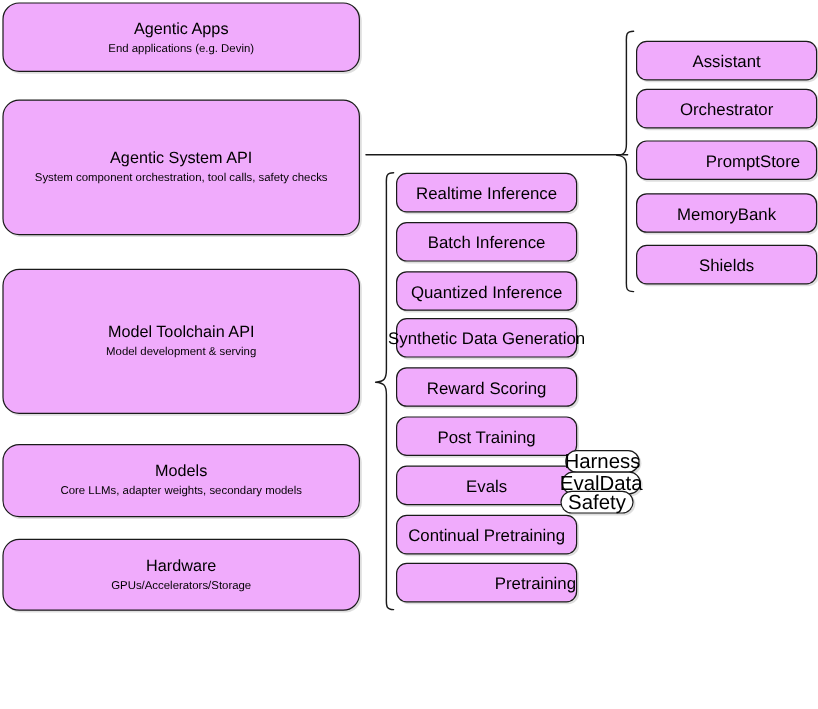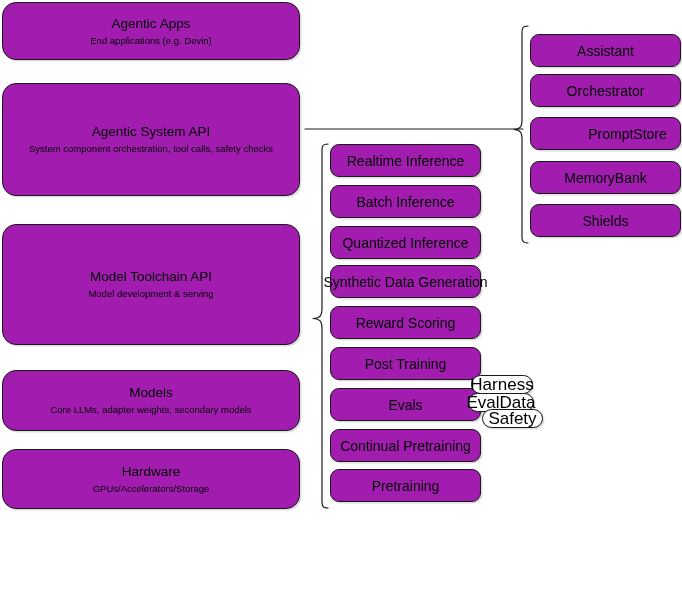"Agentic Apps" .node { background: #a21caf -> #f0abfc }
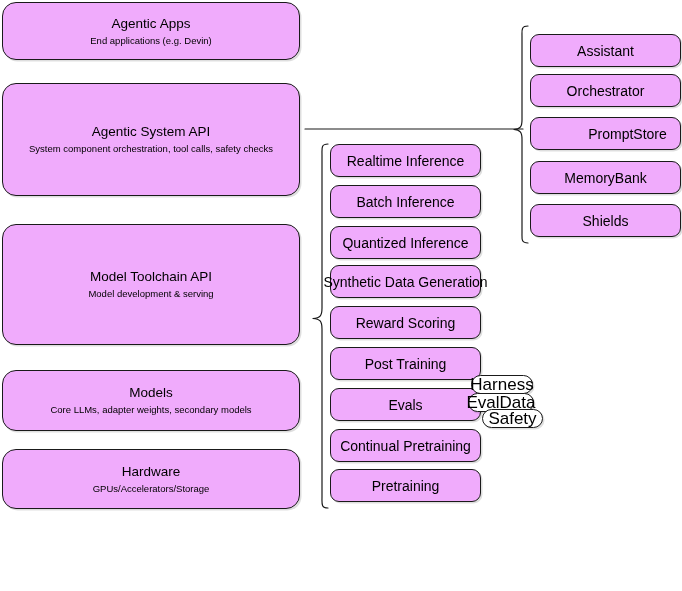"Safety" div.pill { left: 482px -> 467px }
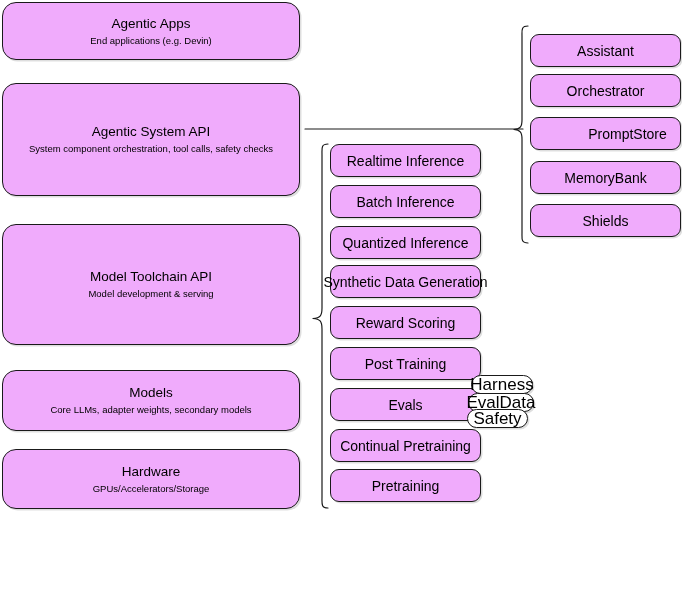"Pretraining" div.node { align-items: none -> flex-end }
